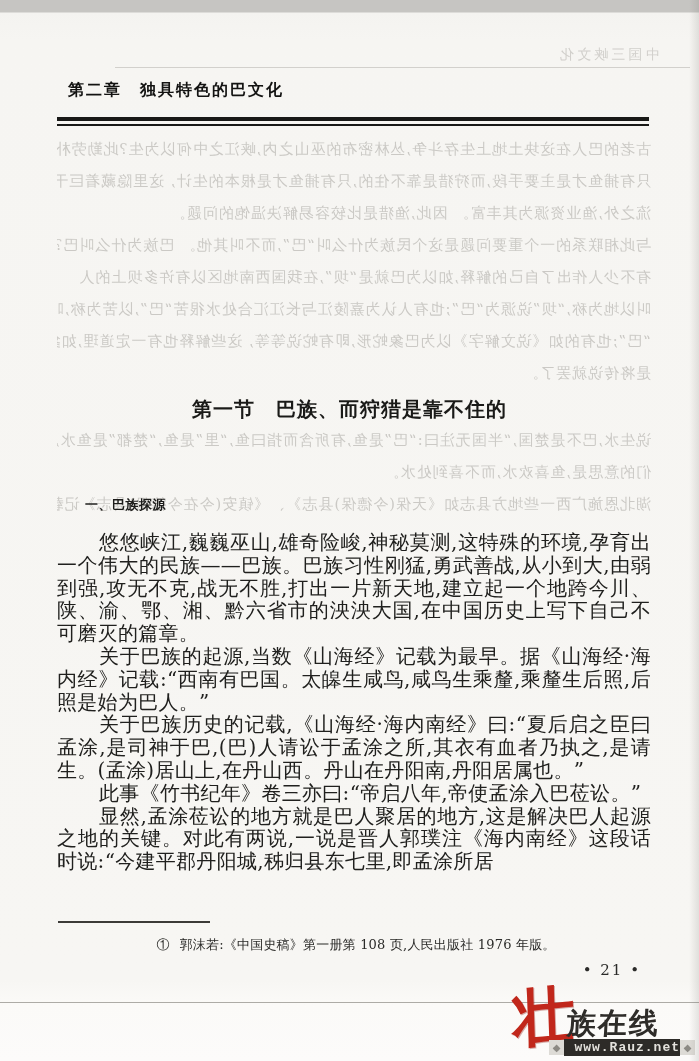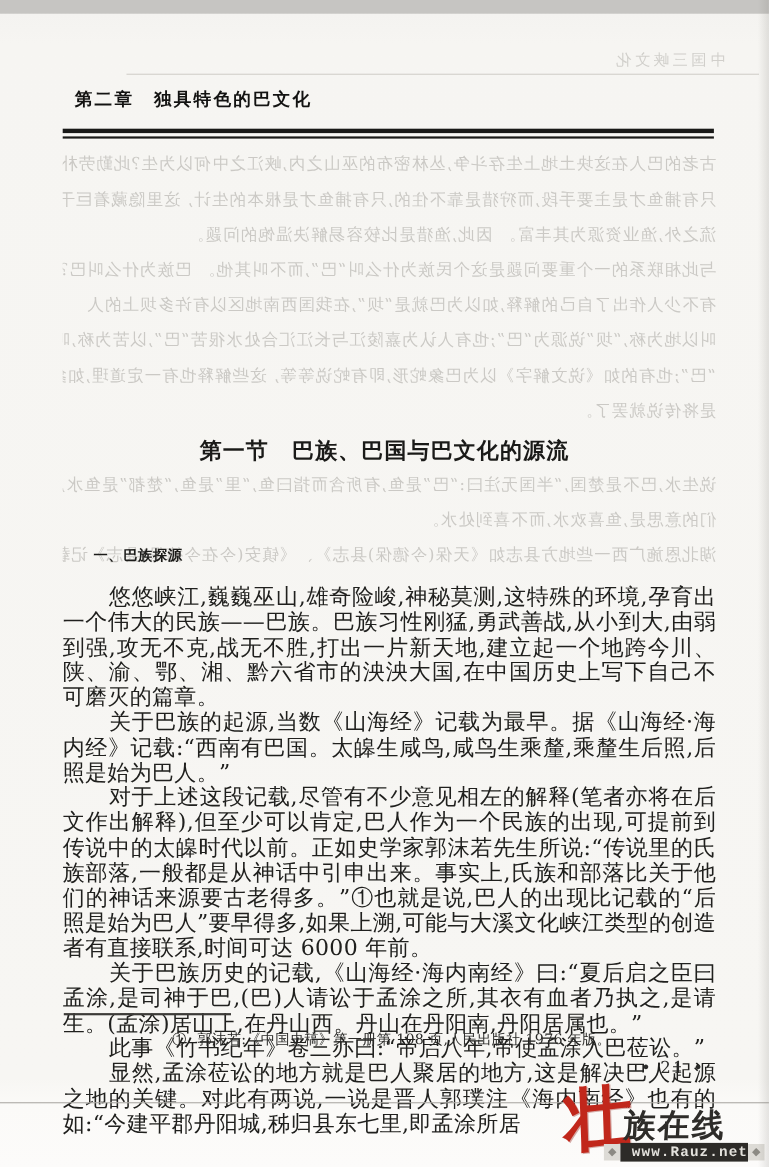"第一节 巴族、巴国与巴文化的源流" div.section-title { text: 巴国与巴文化的源流 -> 而狩猎是靠不住的 }
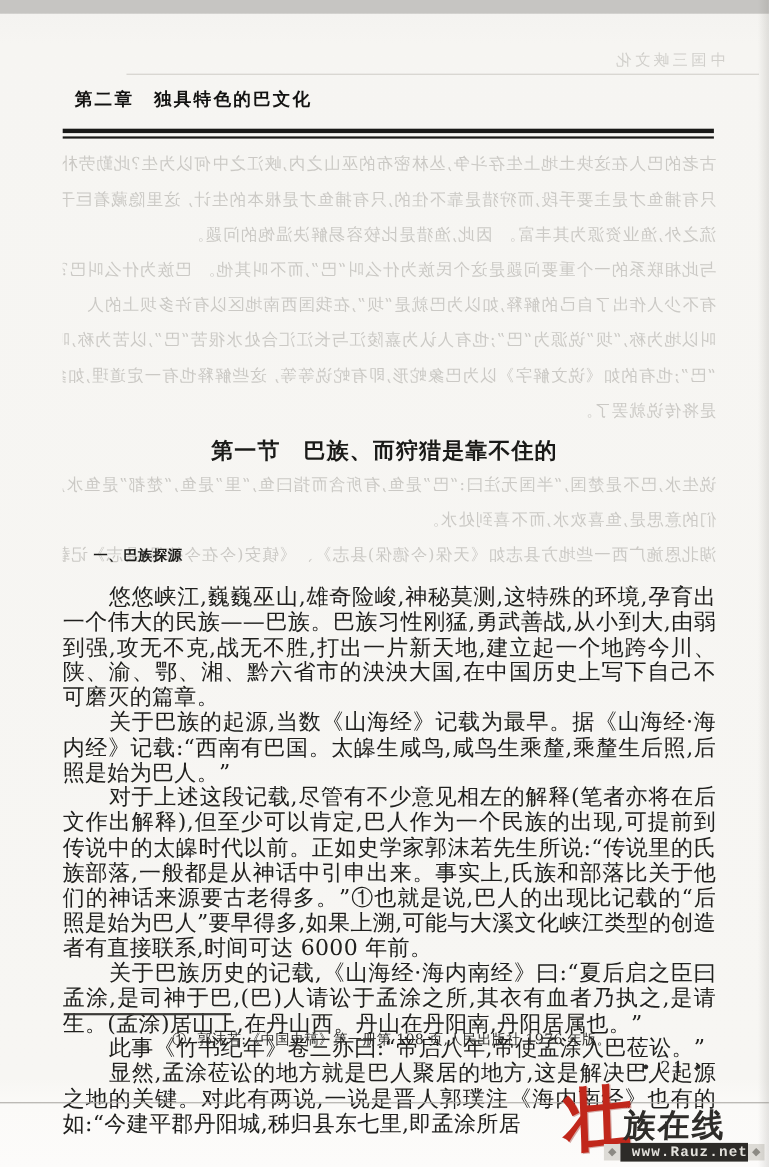"对于上述这段记载,尽管有不少意见相左的解释(笔者亦将在后文作出解释),但至少可以" p { html: <p>对于上述这段记载,尽管有不少意见相左的解释(笔者亦将在后文作出解释),但至少可以肯定,巴人作为一个民族的出现,可提前到传说中的太皞时代以前。正如史学家郭沫若先生所说:“传说里的氏族部落,一般都是从神话中引申出来。事实上,氏族和部落比关于他们的神话来源要古老得多。”①也就是说,巴人的出现比记载的“后照是始为巴人”要早得多,如果上溯,可能与大溪文化峡江类型的创造者有直接联系,时间可达 6000 年前。</p> -> none }
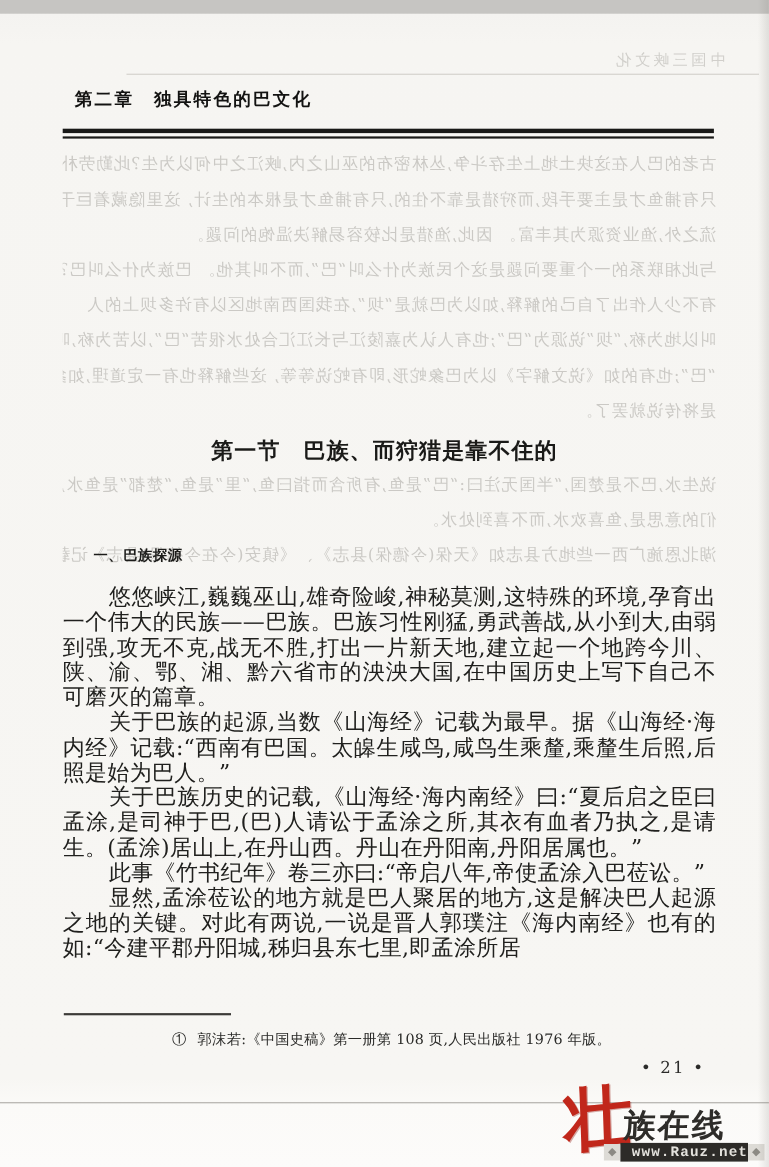"显然,孟涂莅讼的地方就是巴人聚居的地方,这是解决巴人起源之地的关键。对此有两说," p { text: 也有的如 -> 这段话时说 }
